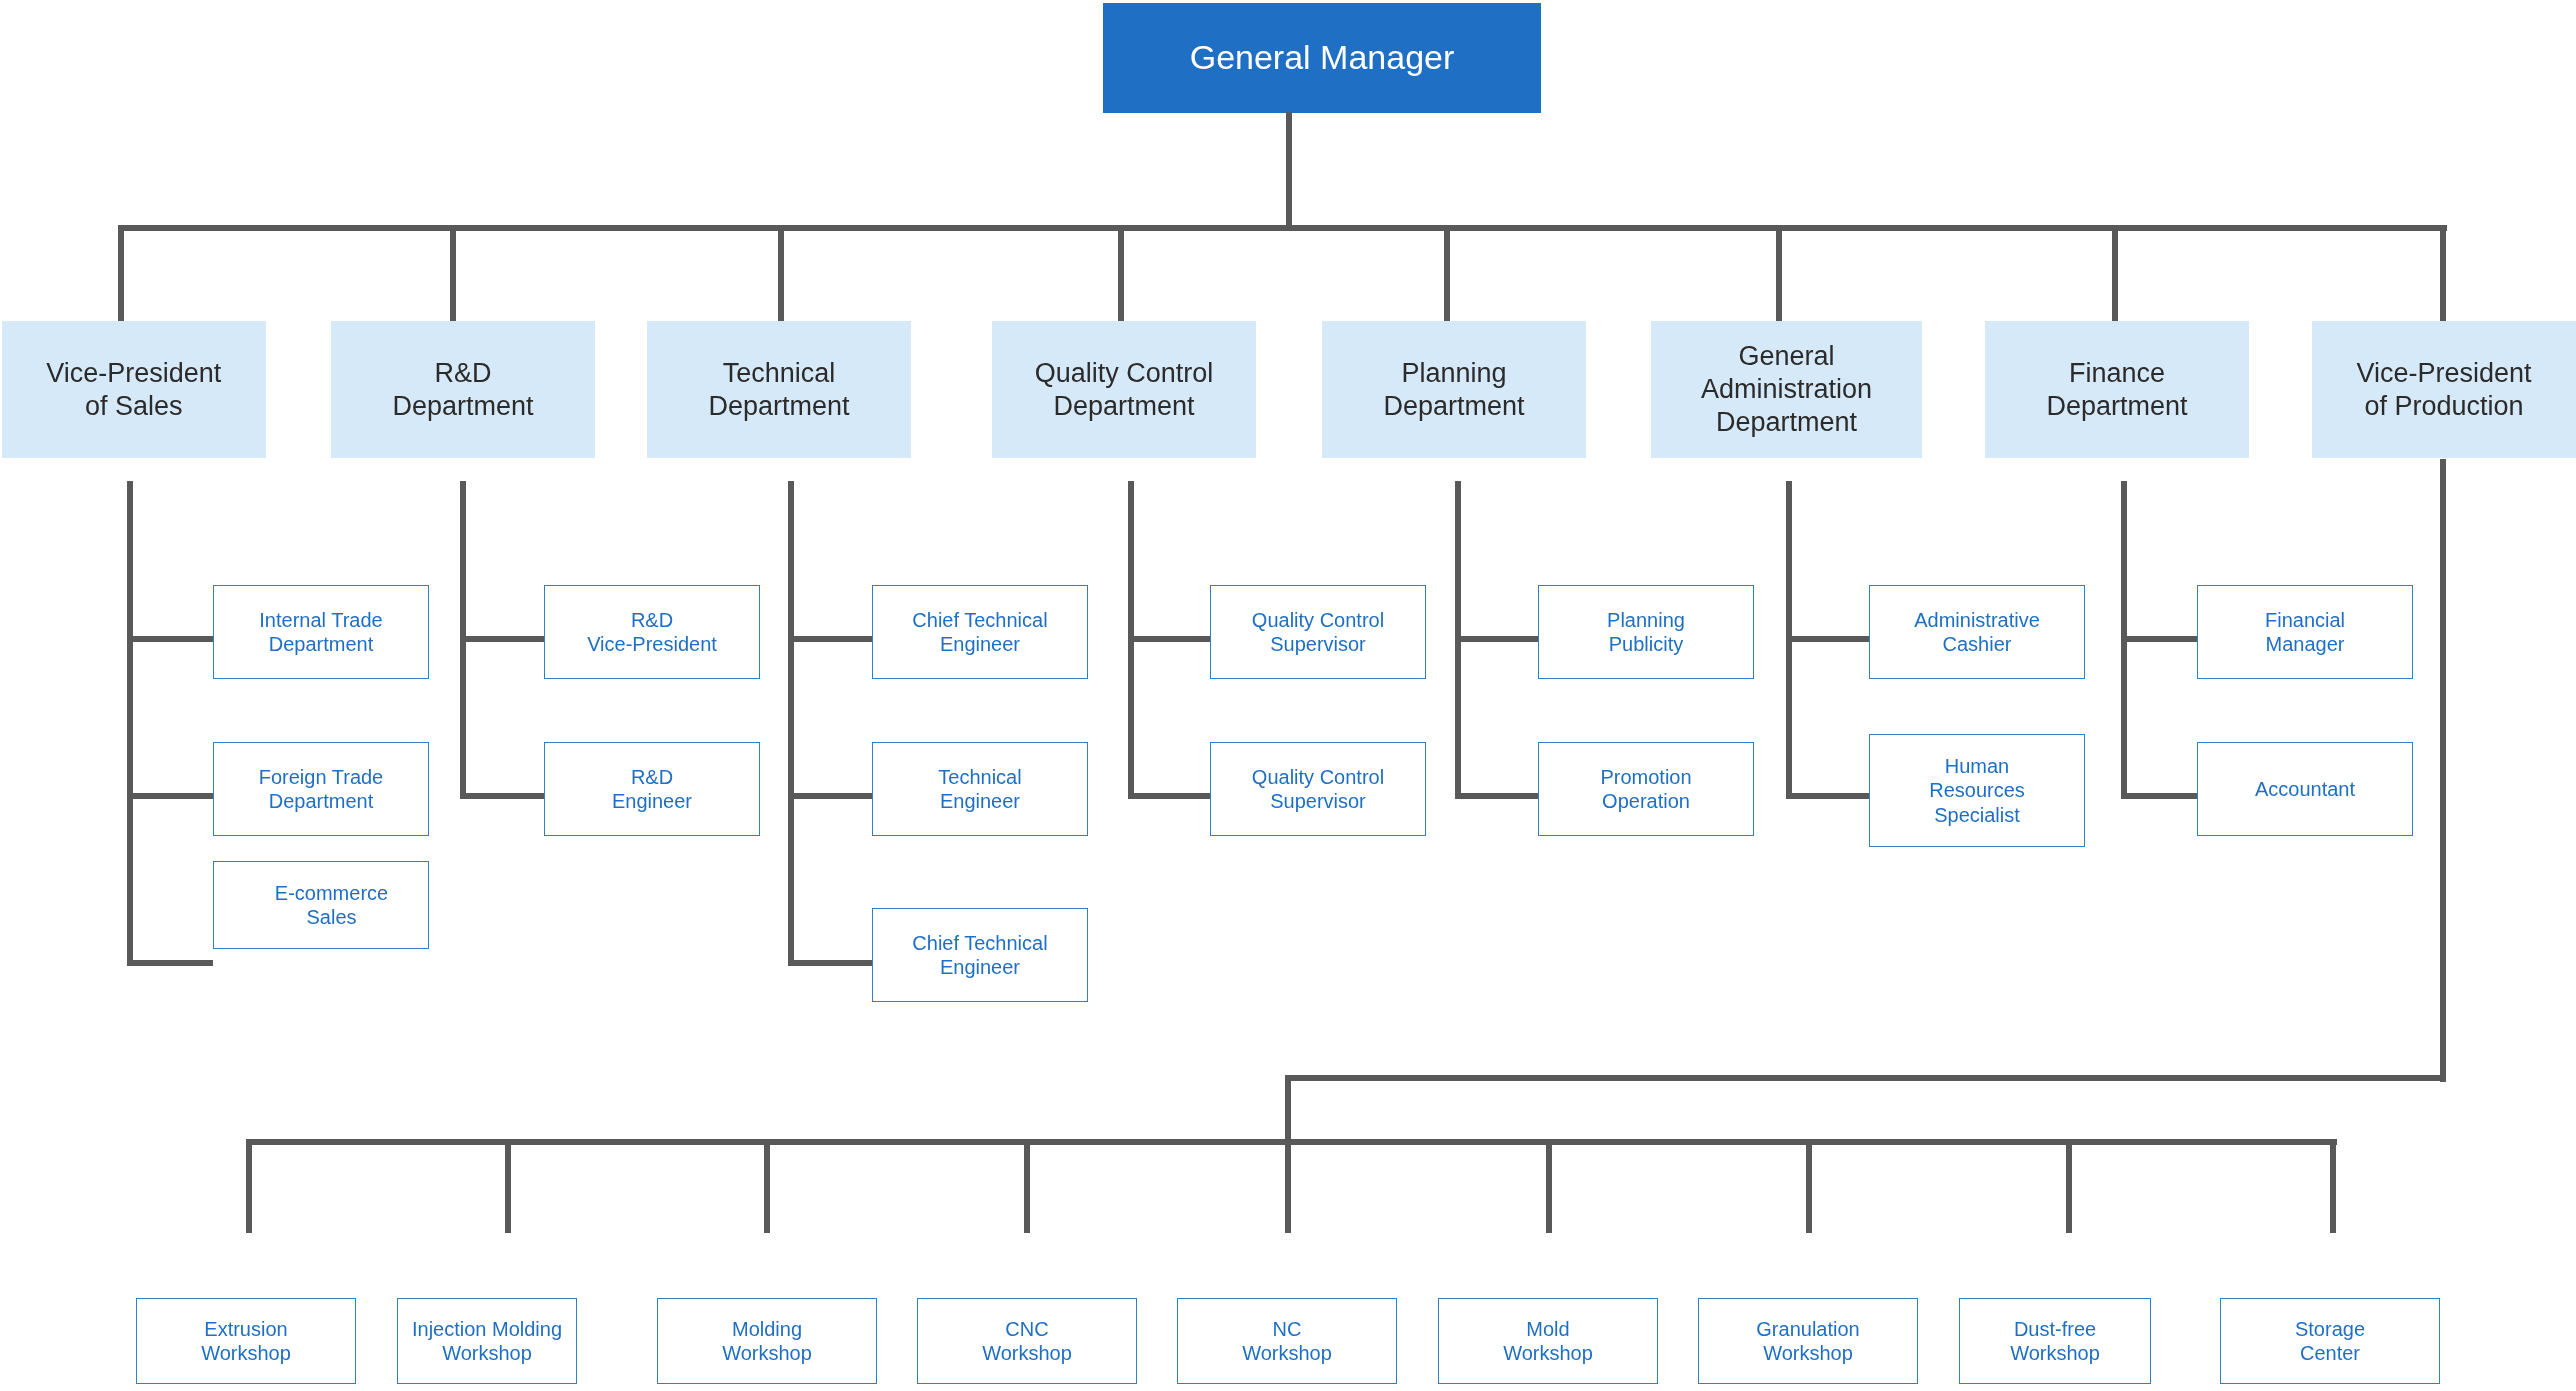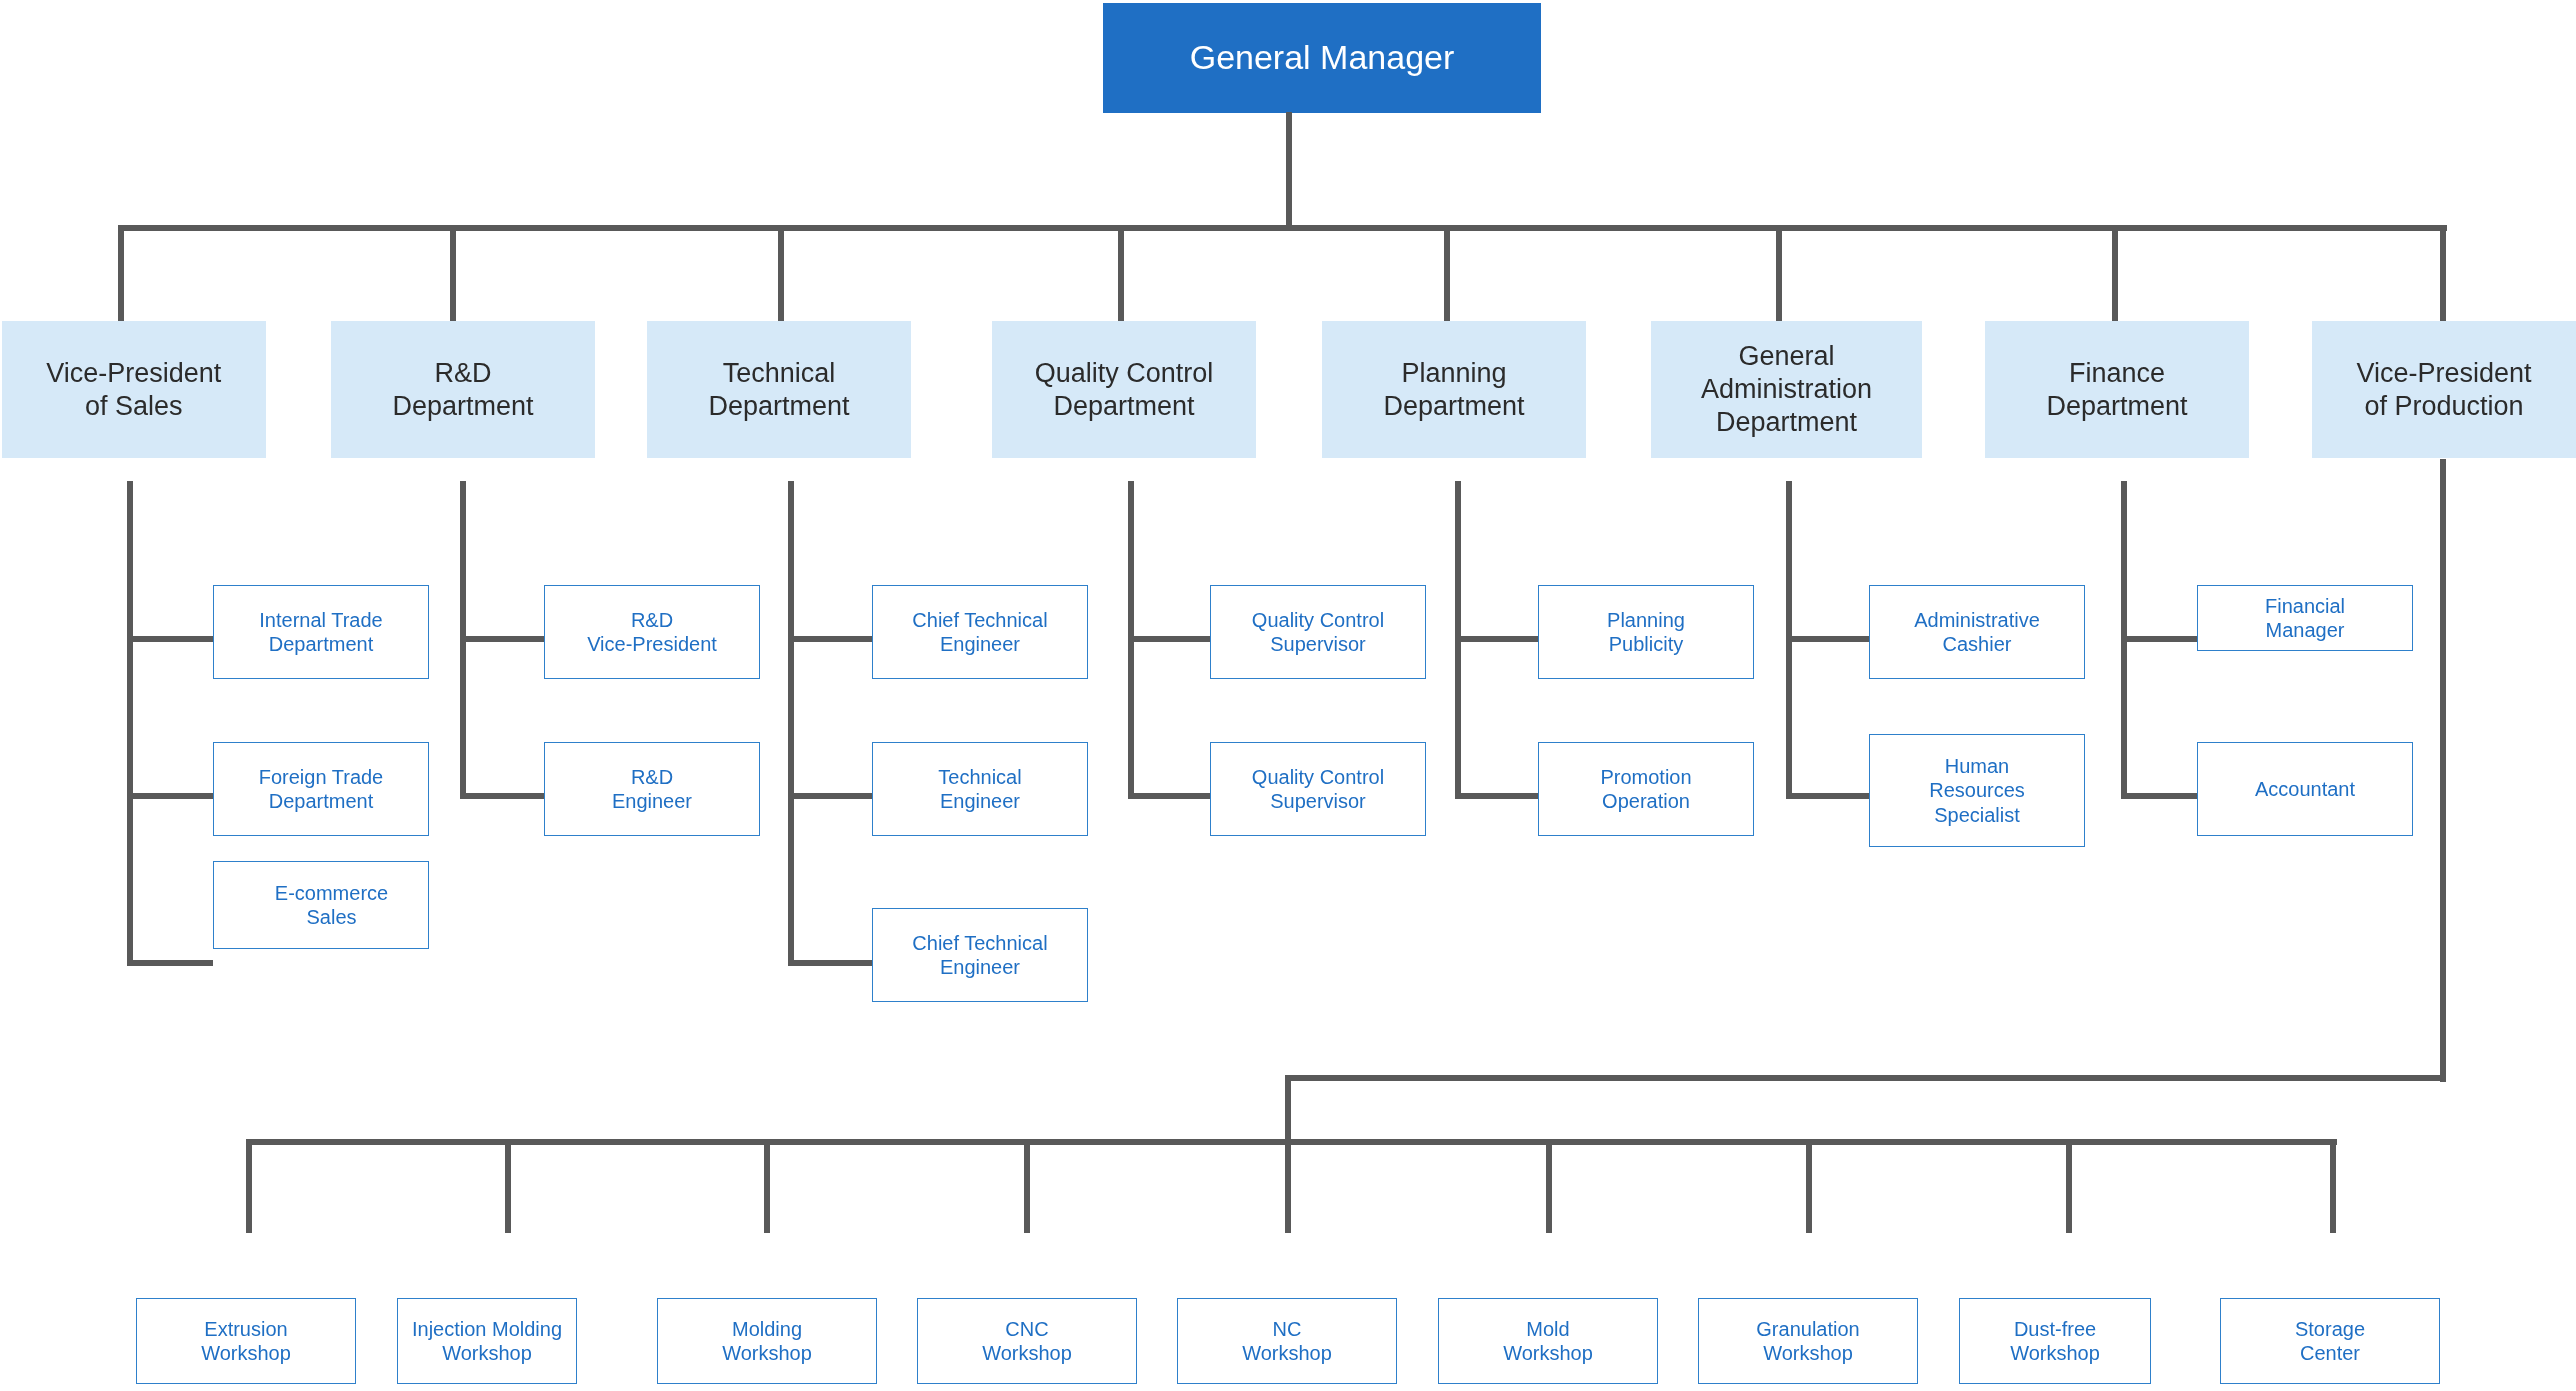"Financial" div.node { height: 66px -> 94px }
